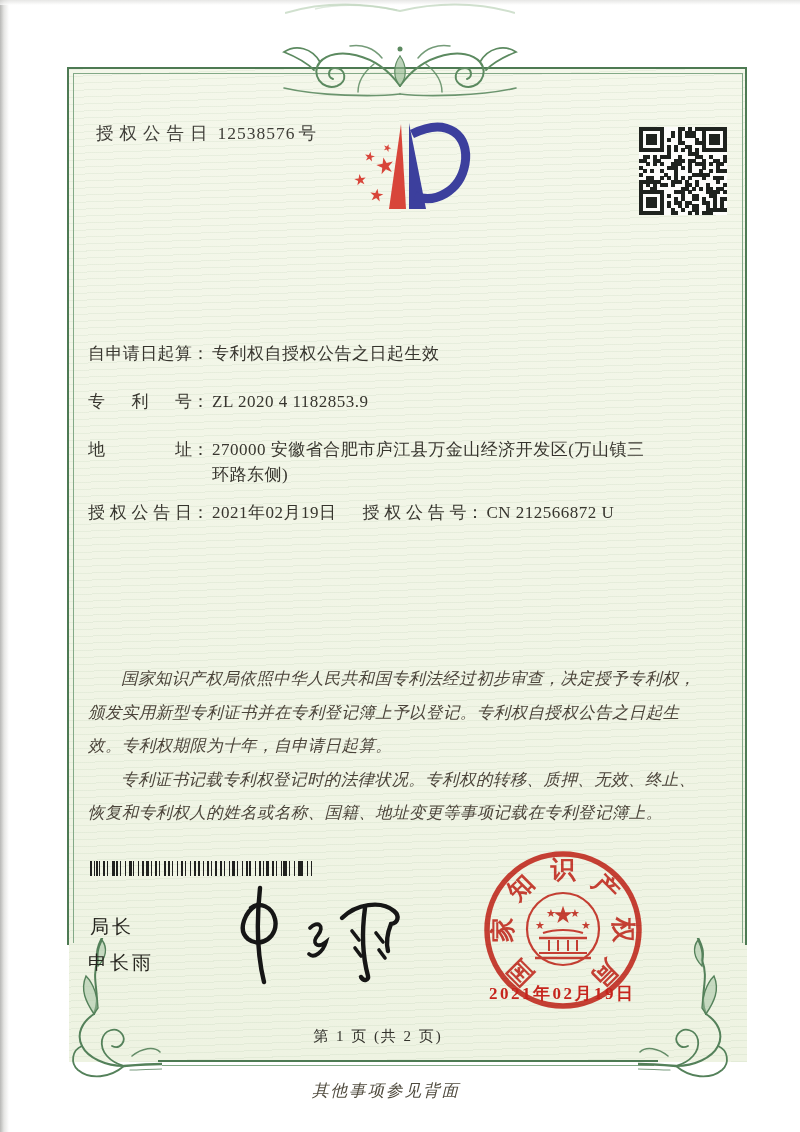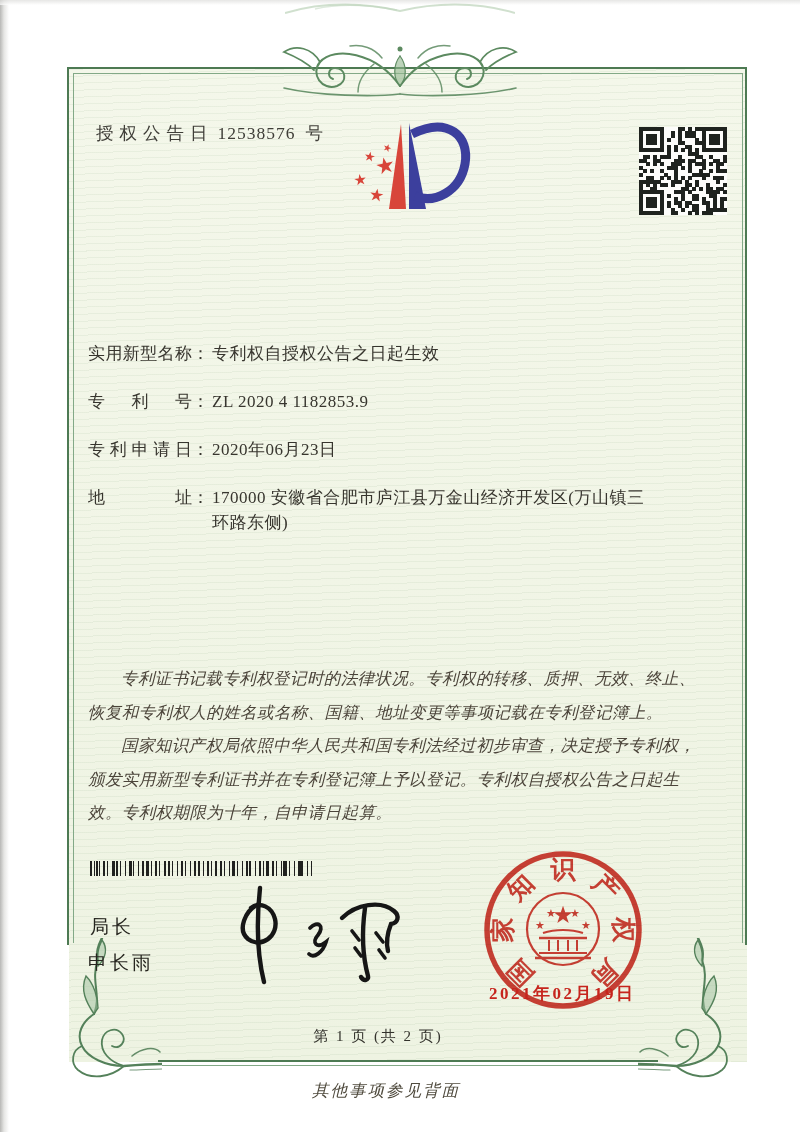"12538576" .certno .num { margin: 0 10px 0 4px -> 0 3px 0 4px }
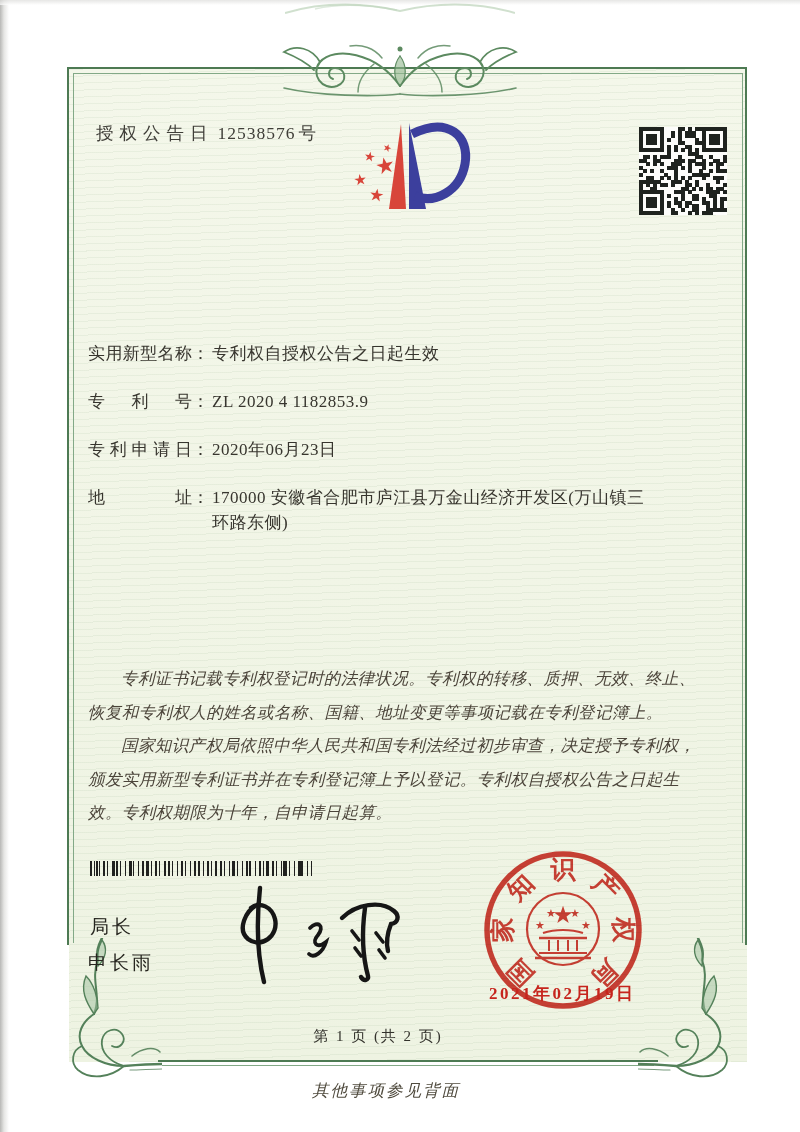"实用新型名称" span.flabel { text: 实用新型名称 -> 自申请日起算 }
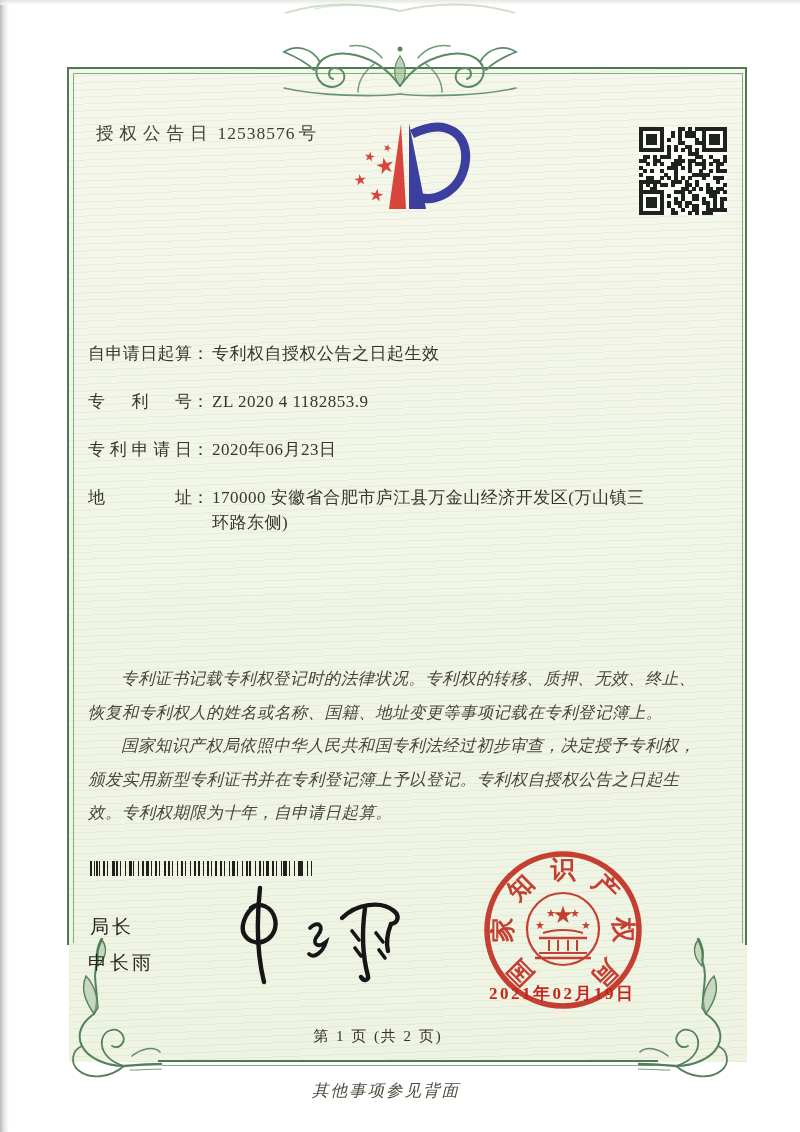"专利申请日： 2020年06月23日" div.frow { html: <div> <span>专利申请日</span><span>：</span><span>2020年06月23日</span> </div> -> none }
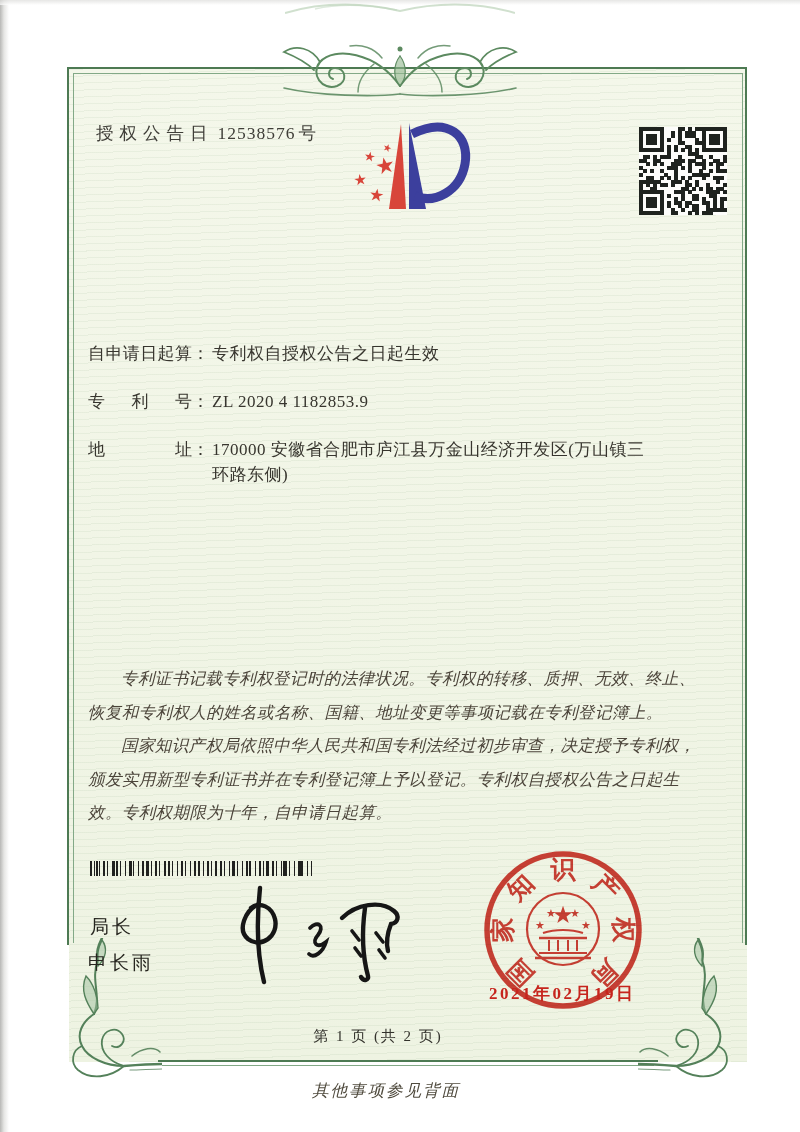"170000 安徽省合肥市庐江县万金山经济开发区(万山镇三环路东侧)" span.fvalue { text: 170000 -> 270000 }
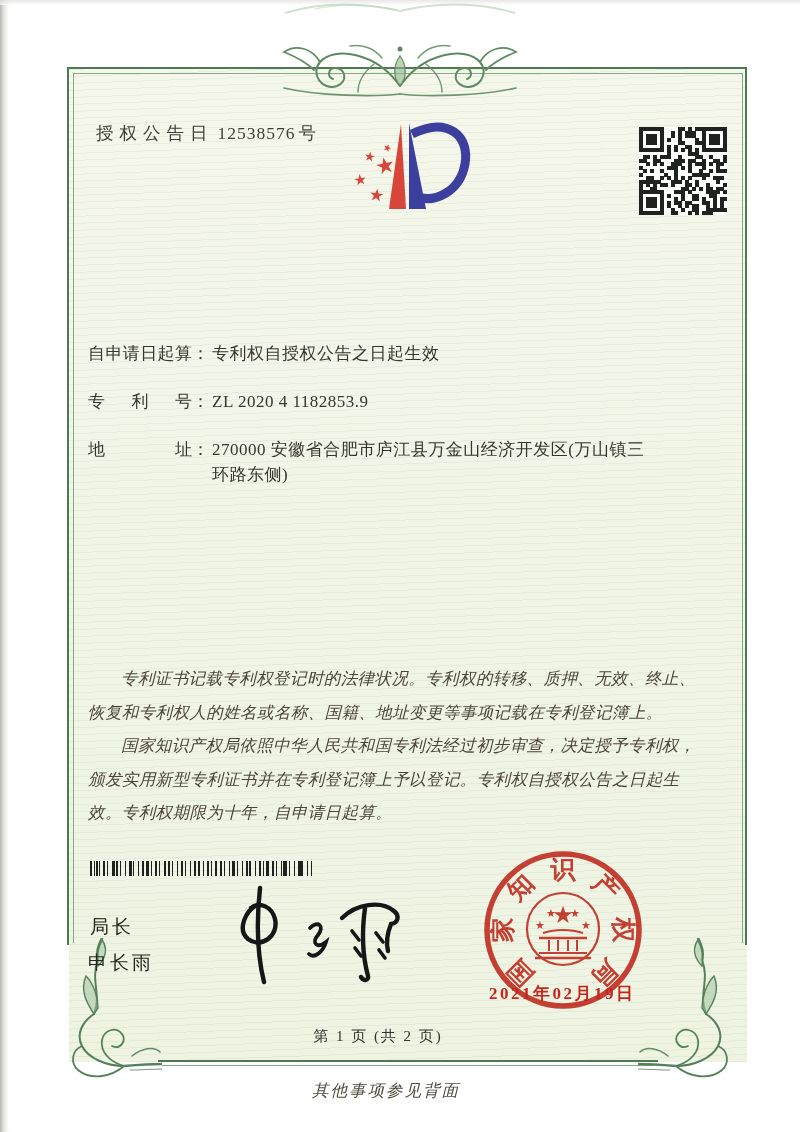"授权公告日： 2021年02月19日 授权公告号： CN 212566872" div.frow { html: none -> <div> <span>授权公告日</span><span>：</span><span>2021年02月19日</span><span><span>授权公告号</span><span>：</span><span>CN 212566872 U</span></span> </div> }
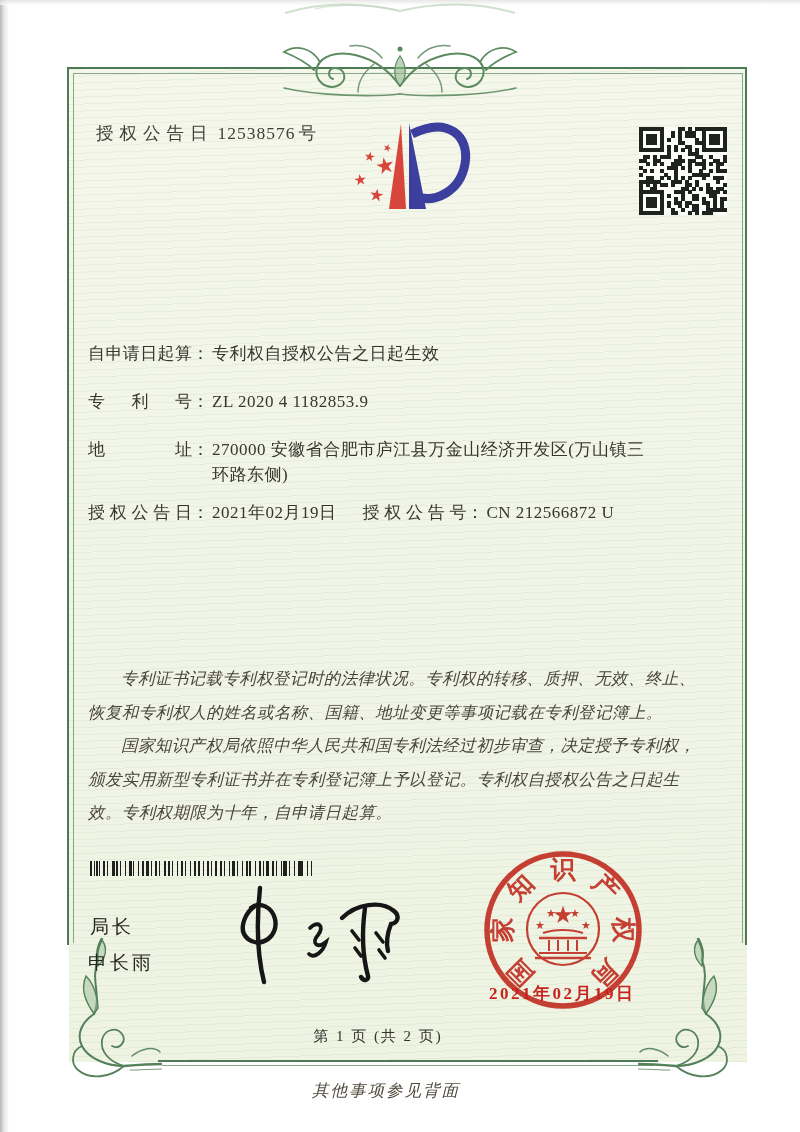"专利证书记载专利权登记时的法律状况。专利权的转移、质押、无效、终止、恢复和专利权" p { order: before "国家知识产权局依照中华人民共和国专利法经过初步审查，决定授予专利权，颁发实用新型" -> after "国家知识产权局依照中华人民共和国专利法经过初步审查，决定授予专利权，颁发实用新型" }
